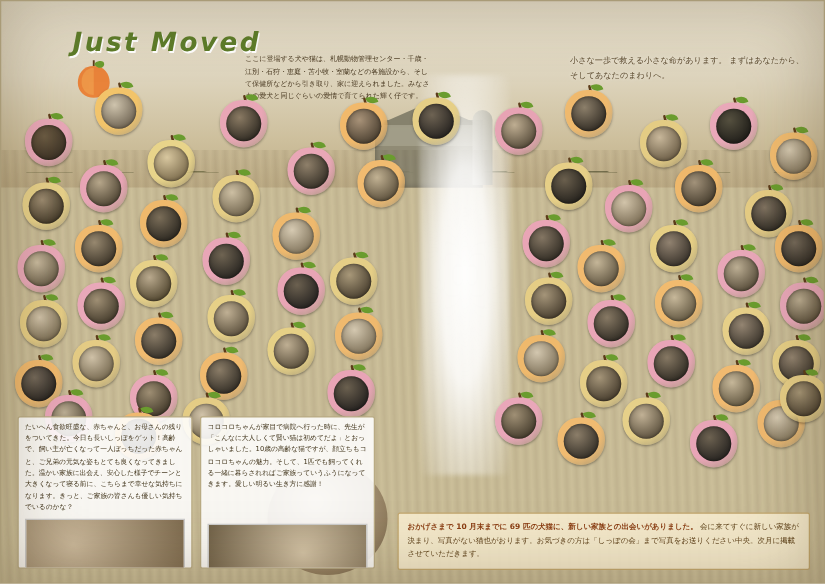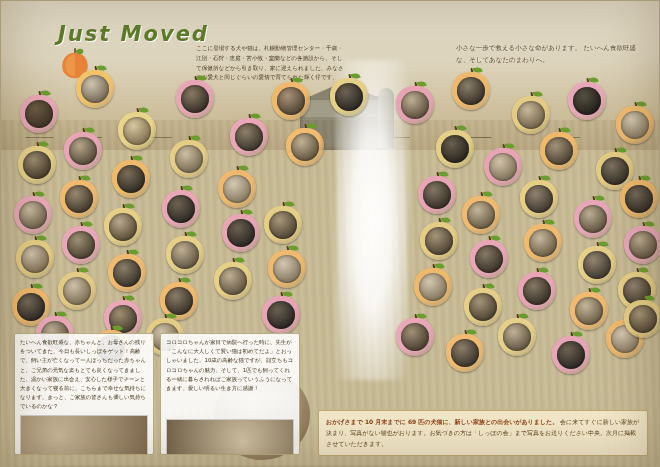"小さな一歩で救える小さな命があります。" div.right-head-sub { text: たいへん食欲旺盛な -> まずはあなたから }
